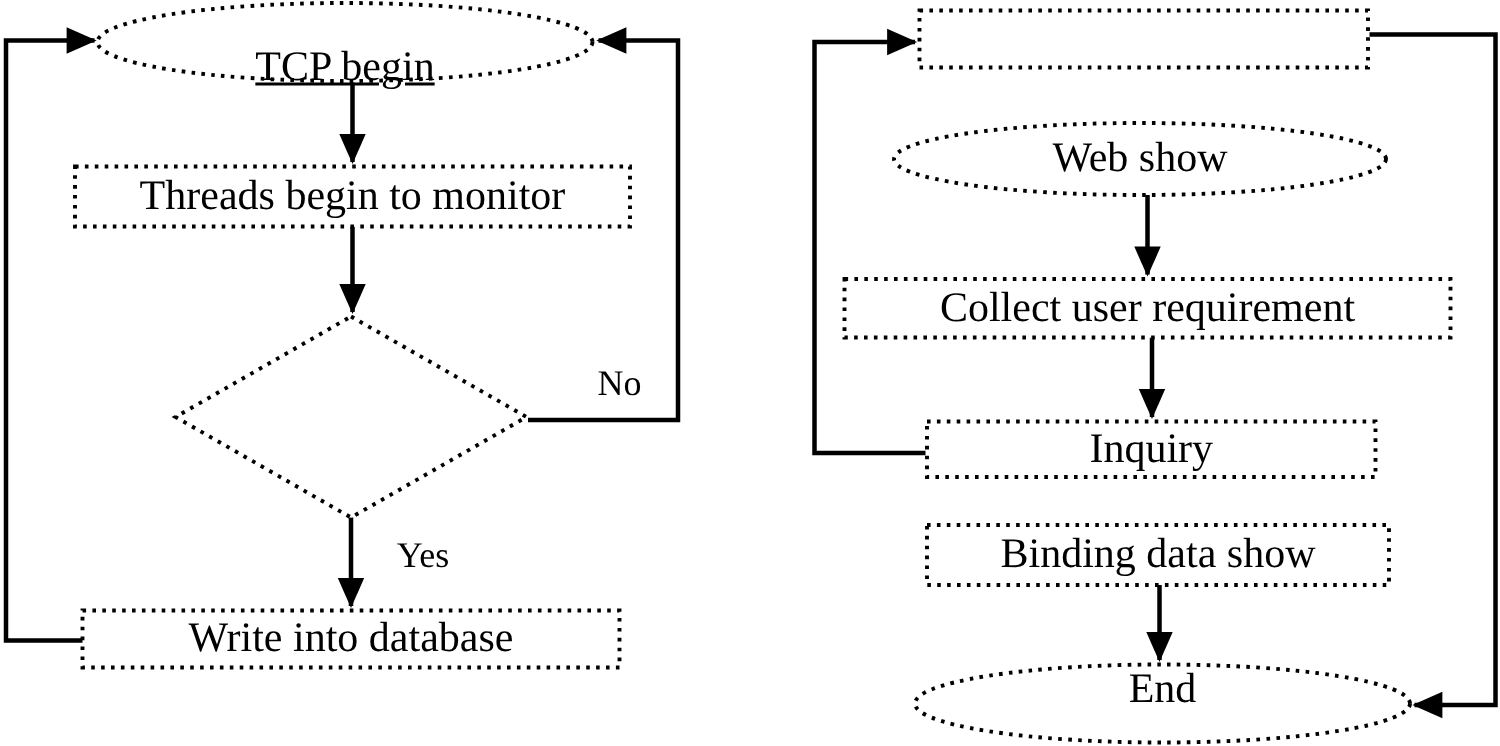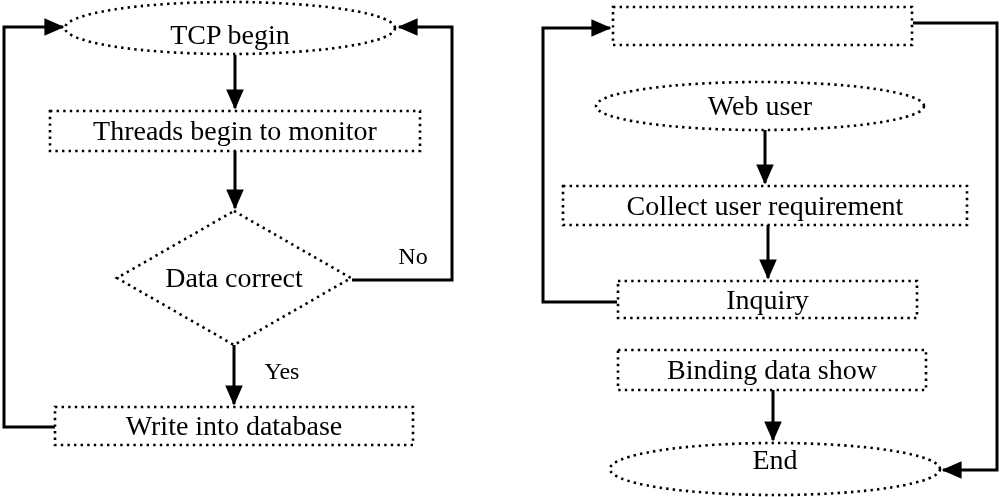"TCP begin" div.node-label { text-decoration: none -> underline; top: 10px -> 20px }
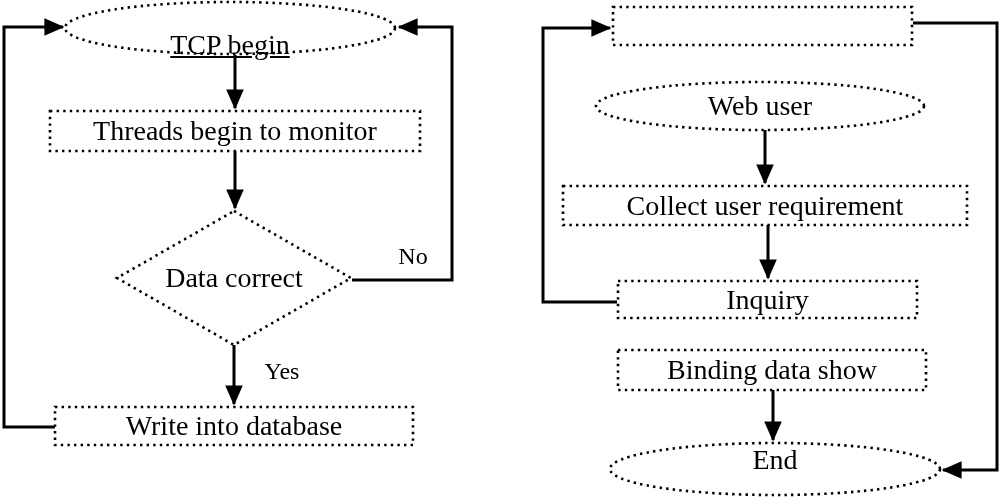"Web user" div.node-label { text: user -> show }
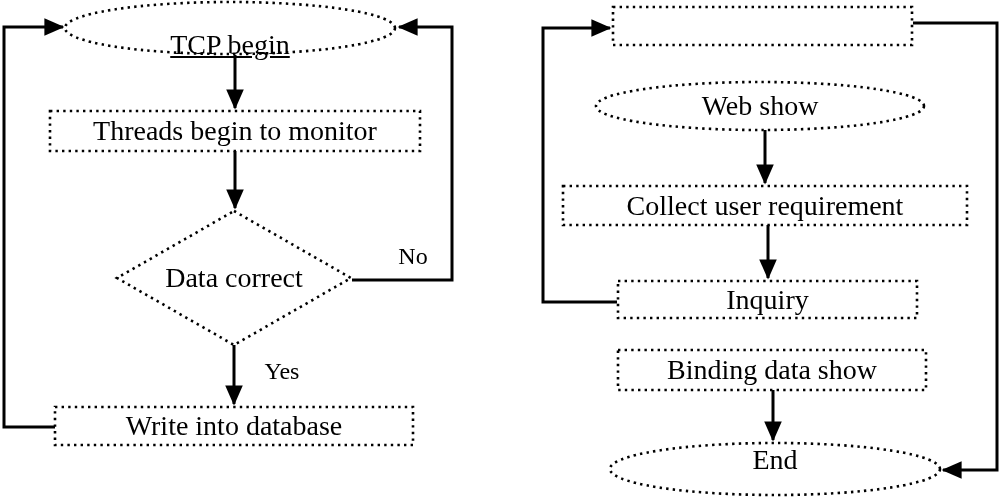"Data correct" div.node-label { html: <div>Data correct</div> -> none }
